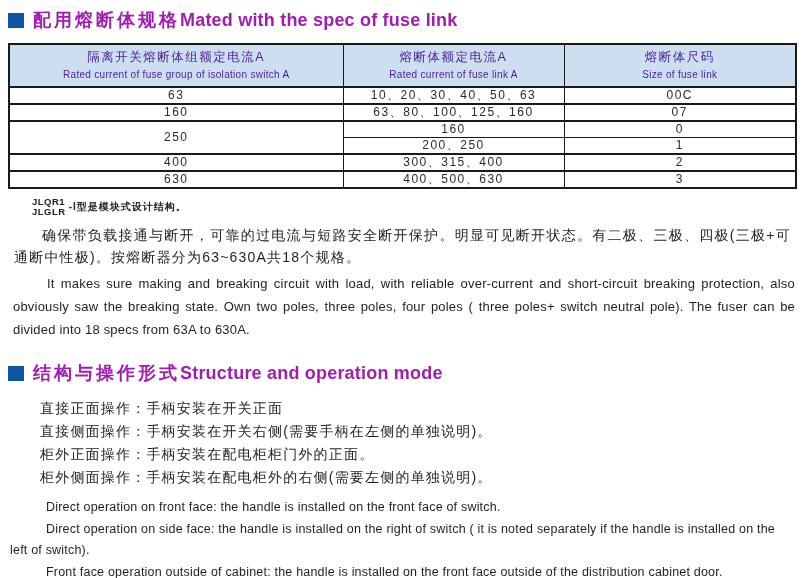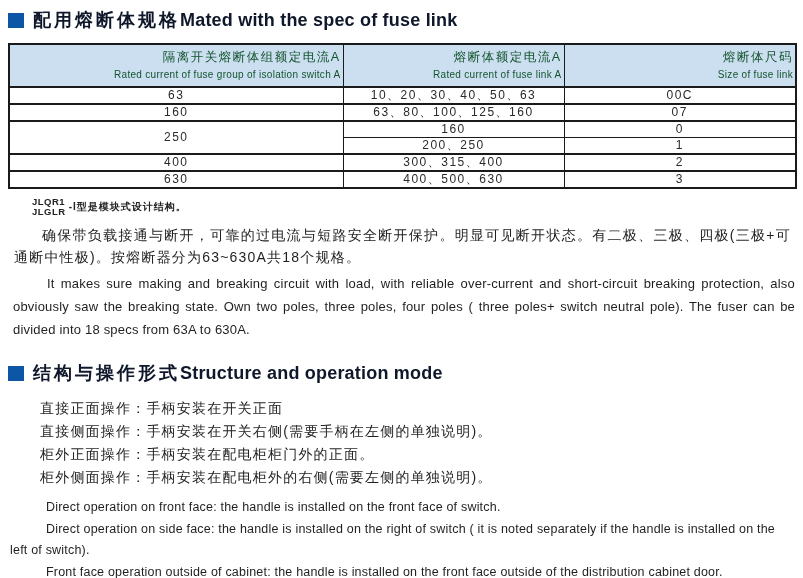"配用熔断体规格" .sec-header { color: #0f172a -> #a21caf }
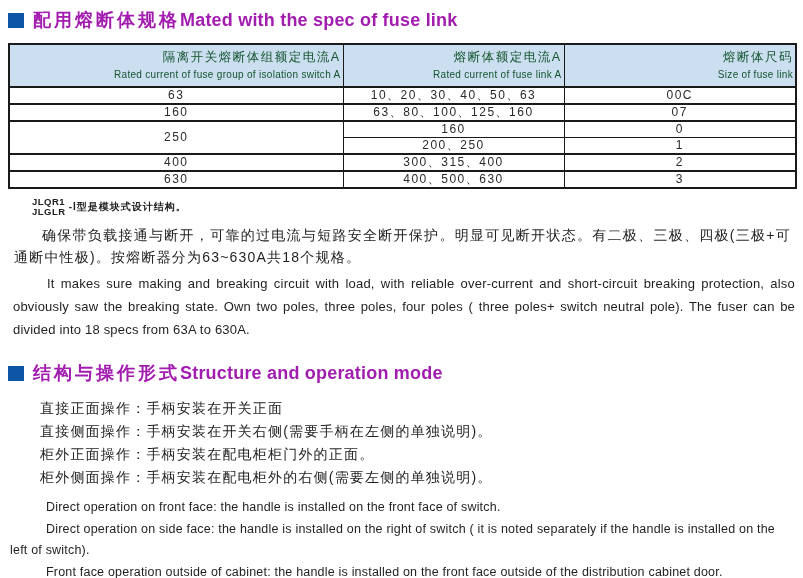"隔离开关熔断体组额定电流A" table.fuse-table thead th { color: #14532d -> #4c1d95; text-align: right -> none }
